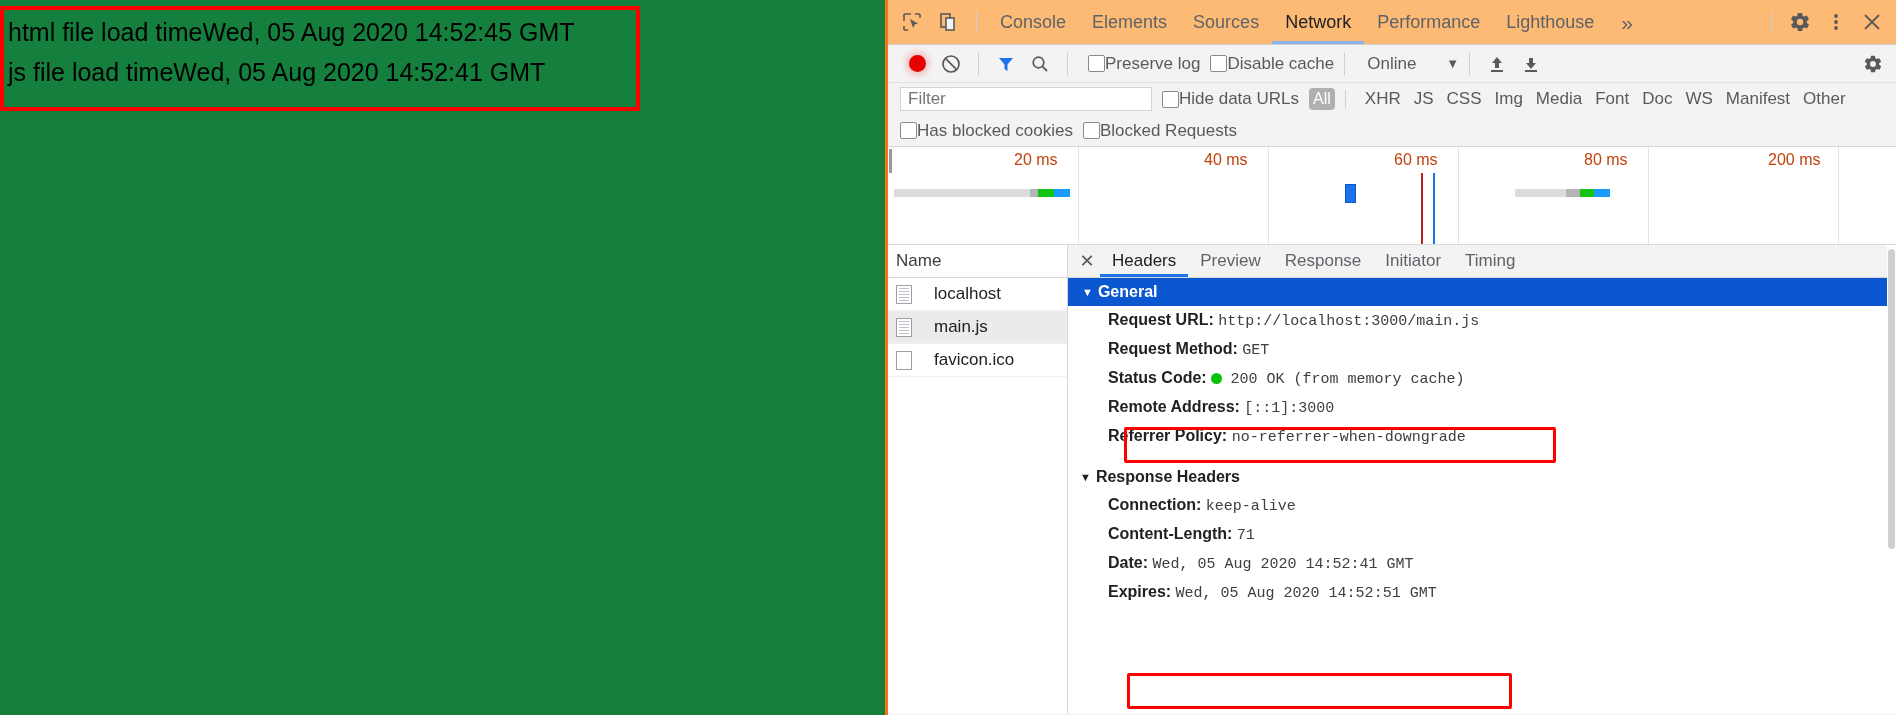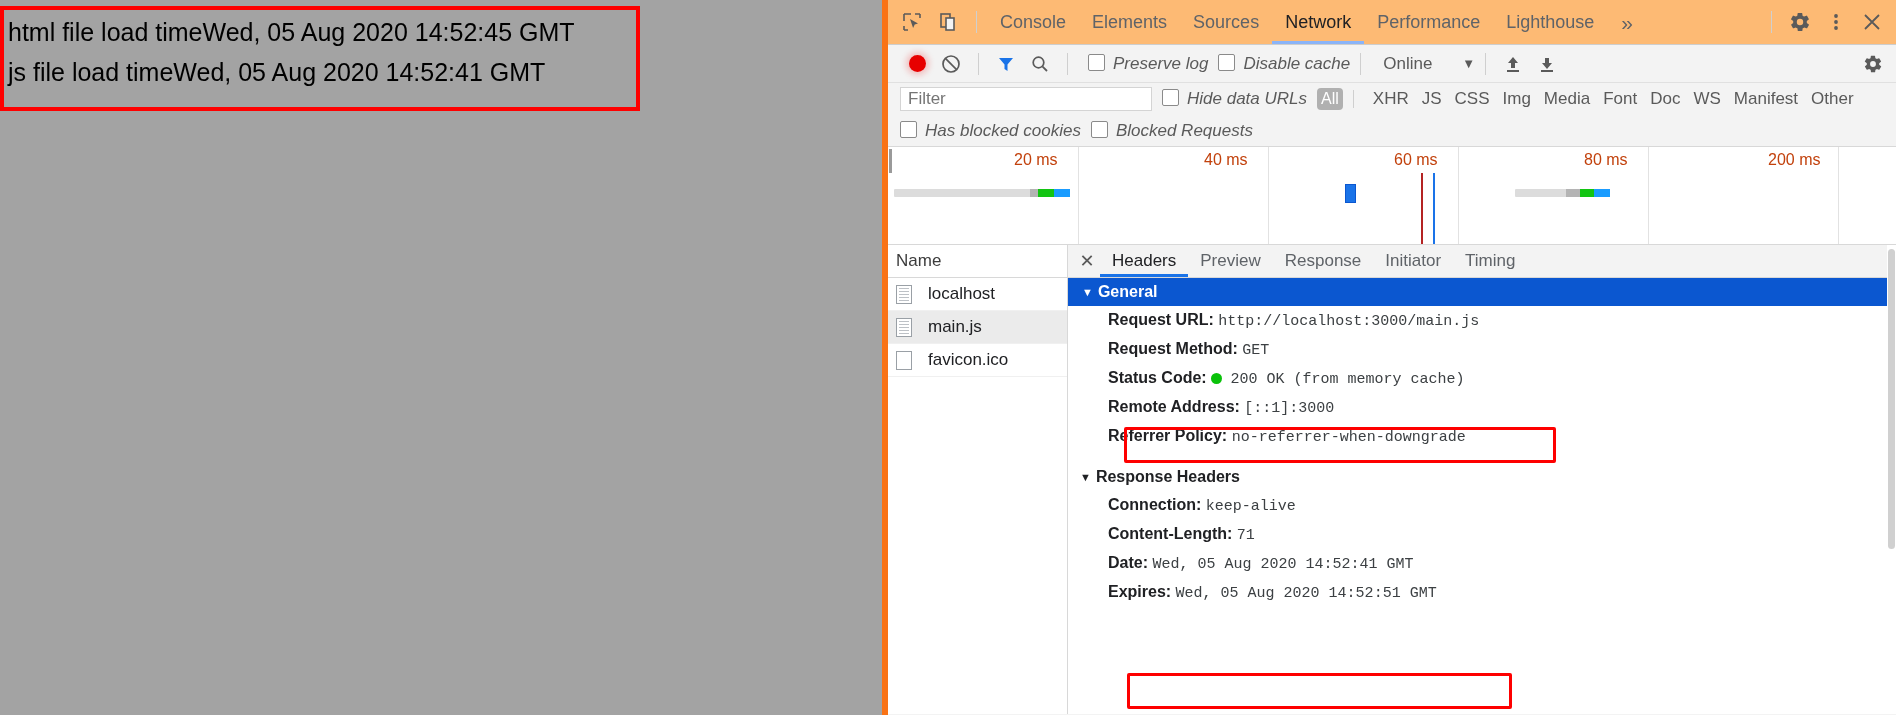"html file load timeWed, 05" .page-pane { background: #a3a3a3 -> #15803d; border-right: 6px solid #f97316 -> 3px solid #f97316 }
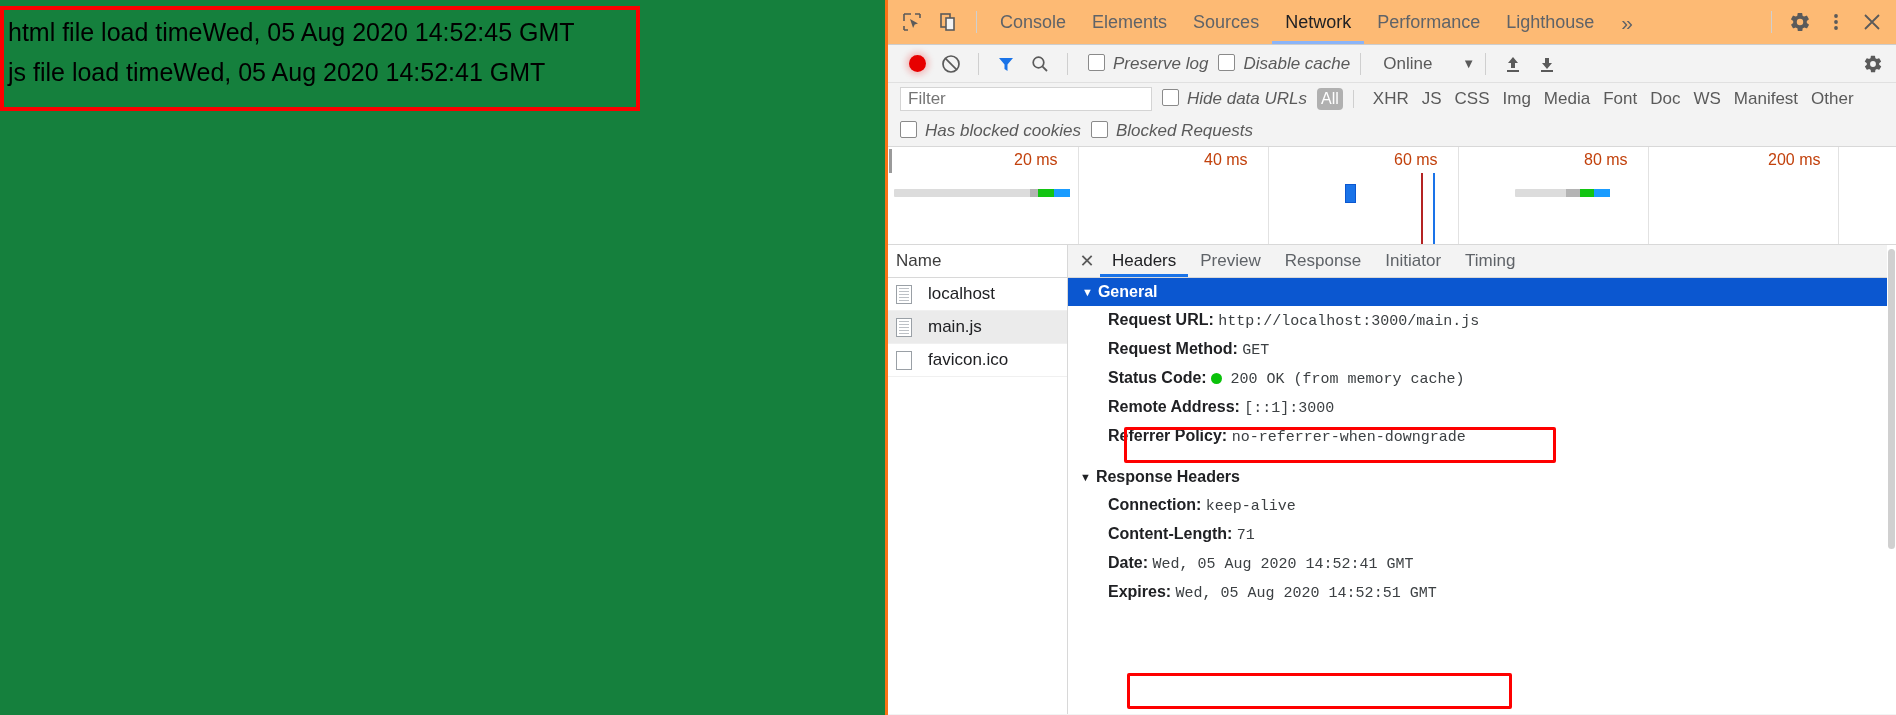"Preserve log" .cb-label { align-items: flex-start -> center; font-style: italic -> none; gap: 8px -> 0 }
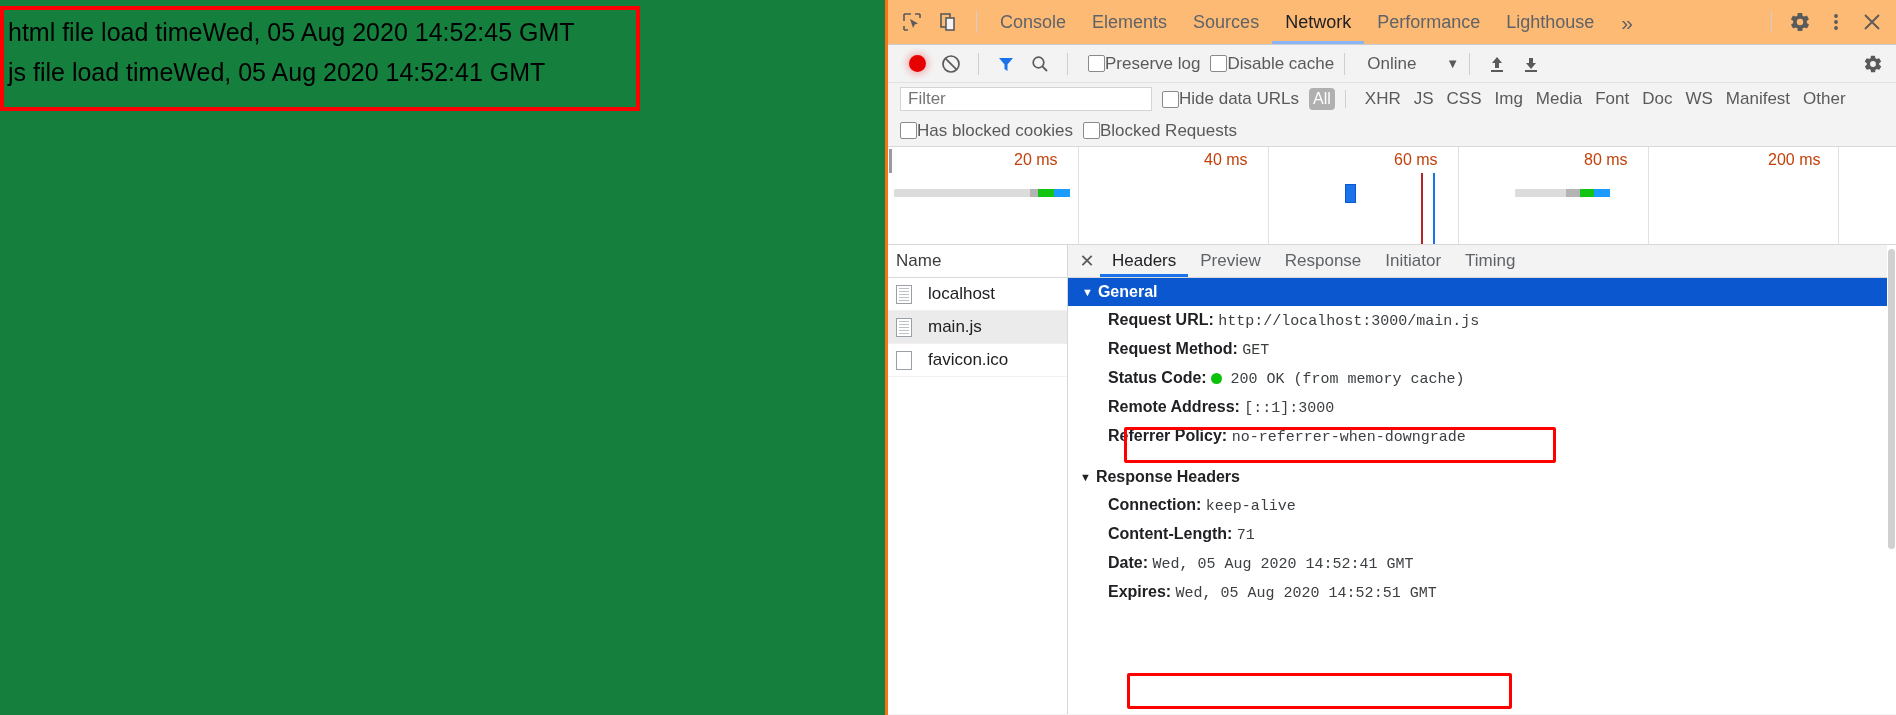"localhost" .req-row { gap: 16px -> 22px }
